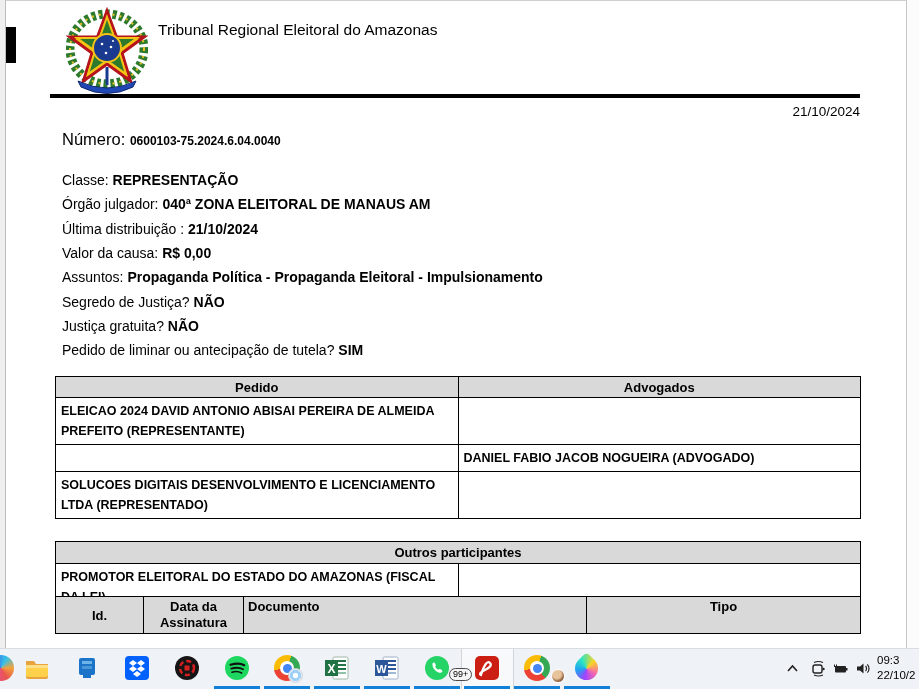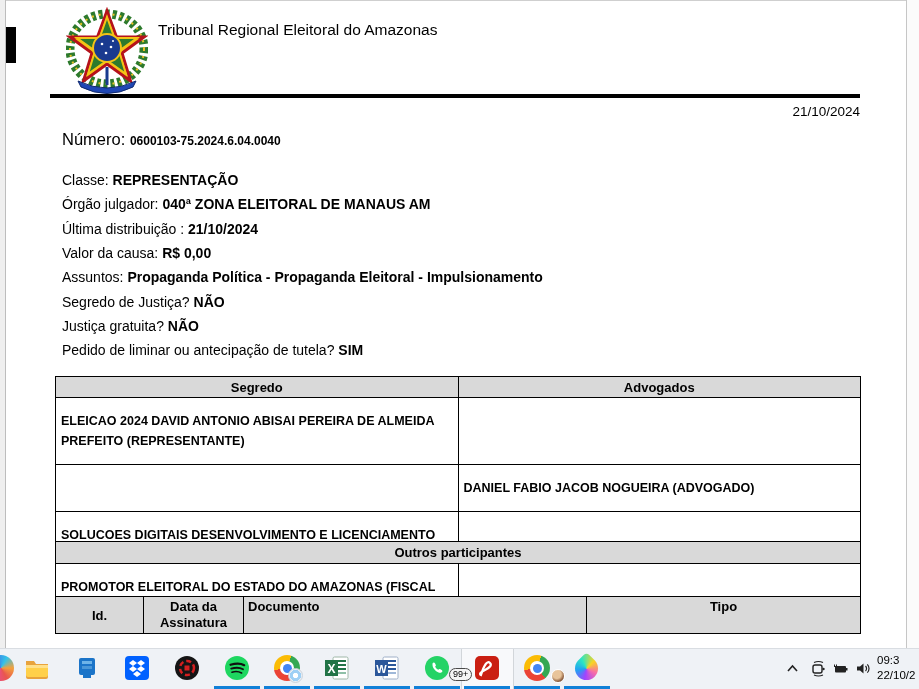"Segredo" th { text: Segredo -> Pedido }
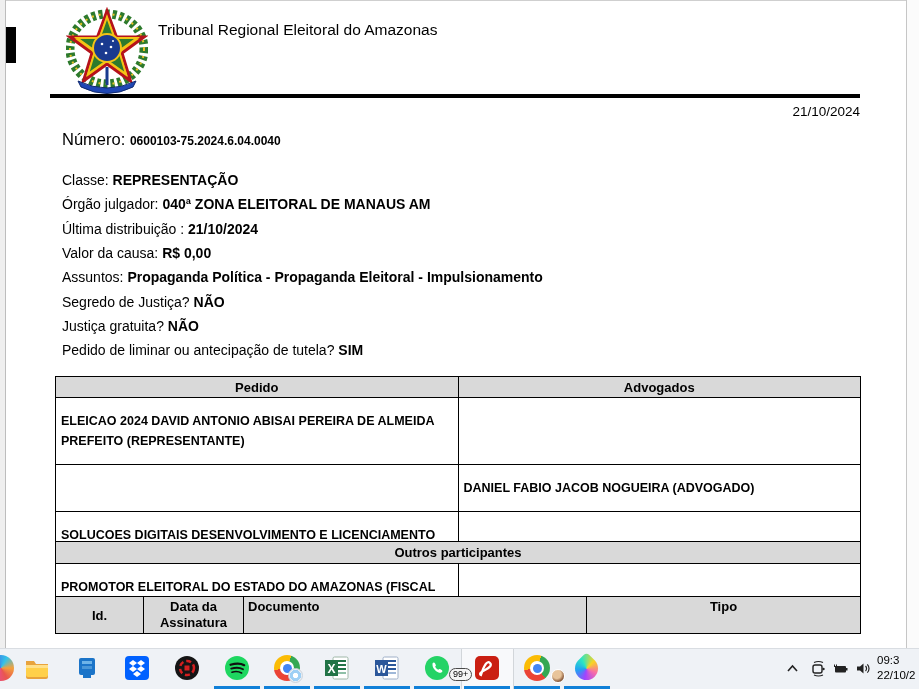"ELEICAO 2024 DAVID ANTONIO ABISAI" td,th { padding: 13px 5px -> 3px 5px }
